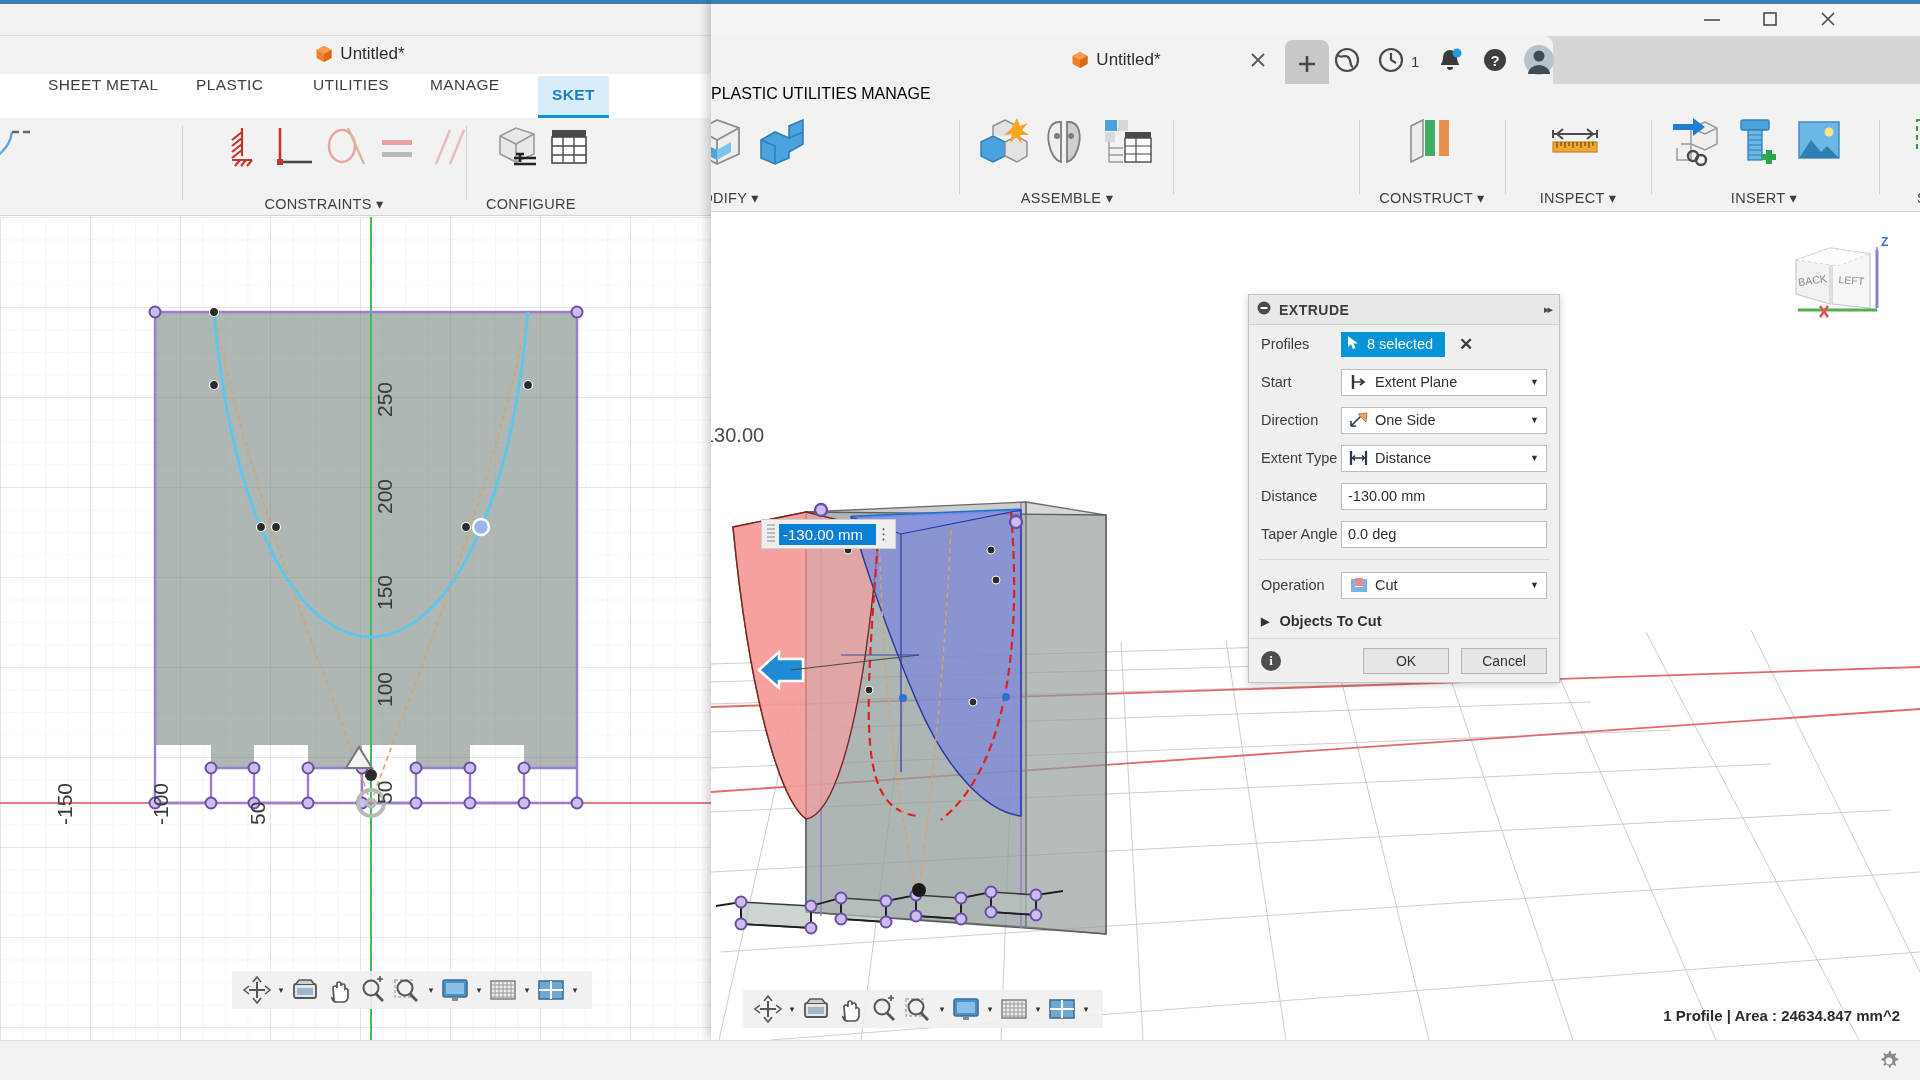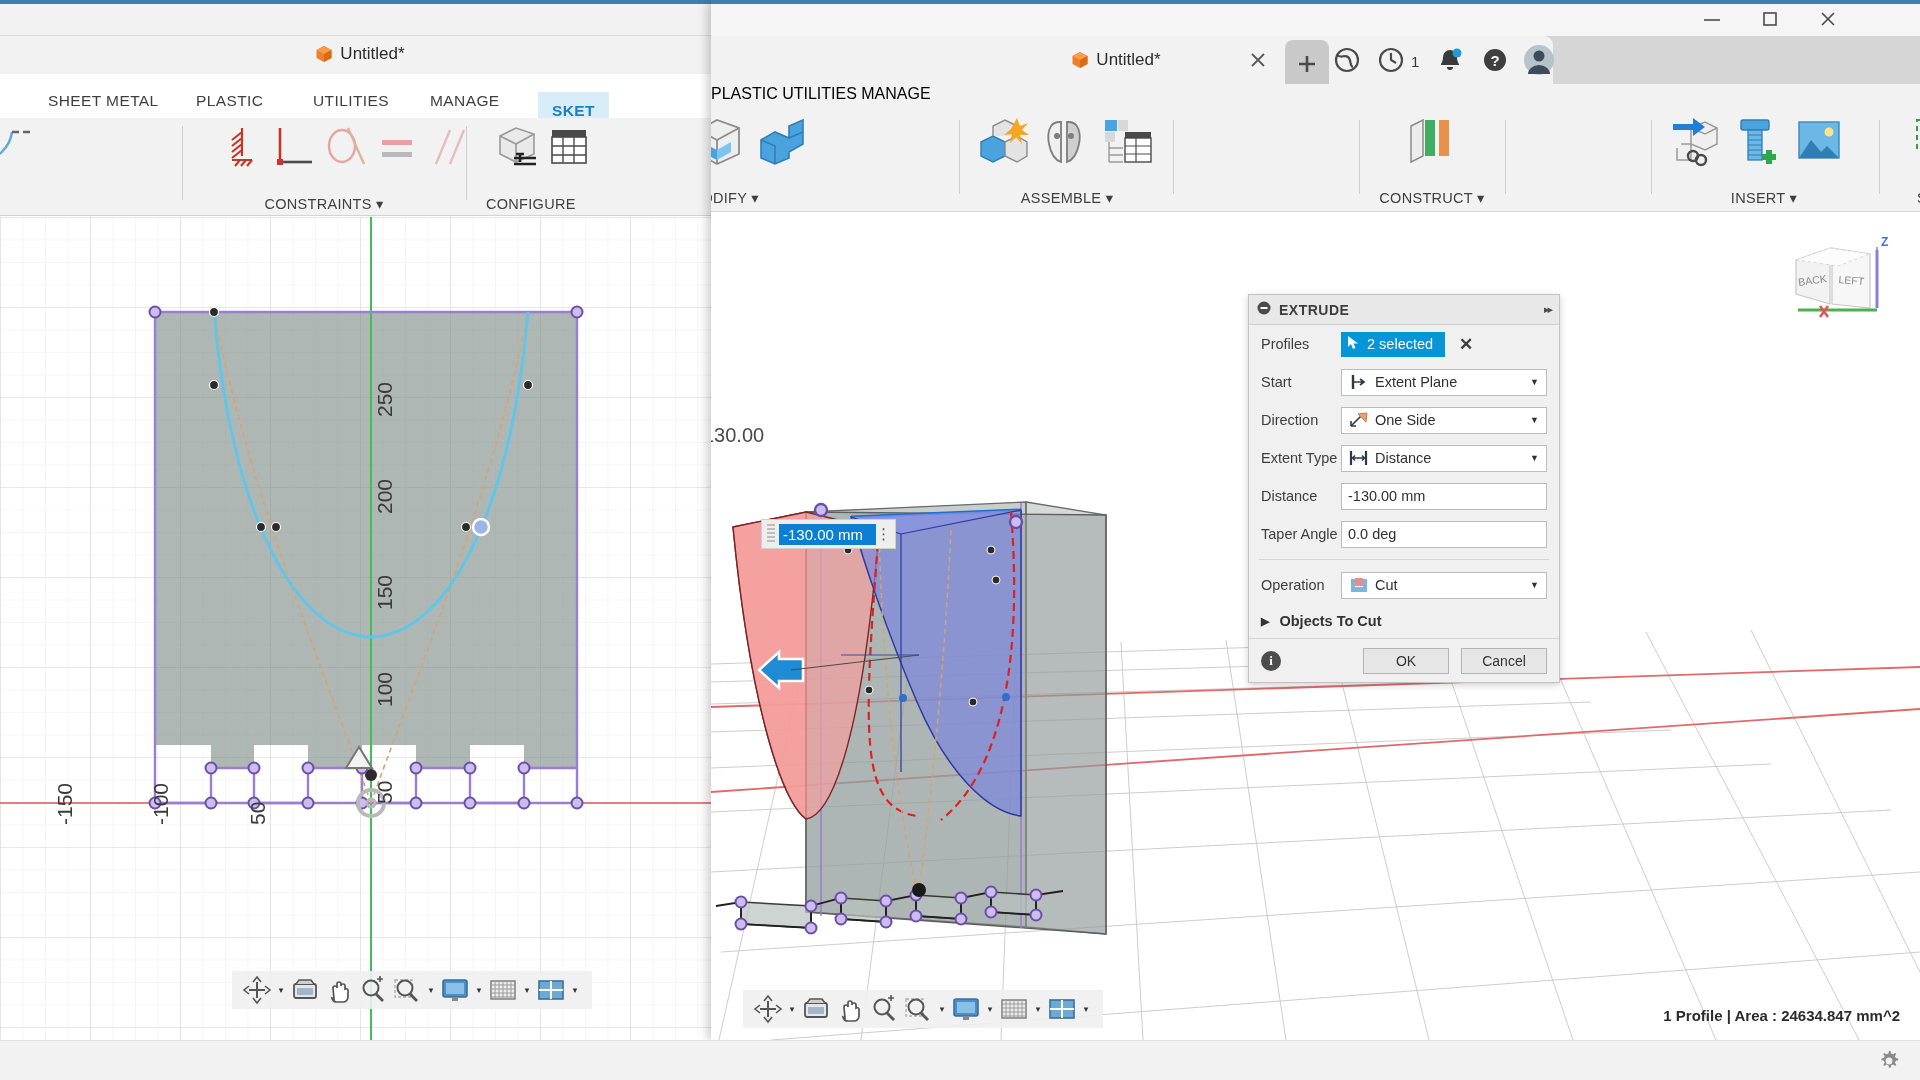"SHEET METAL" #bg-tabs { top: 88px -> 72px }
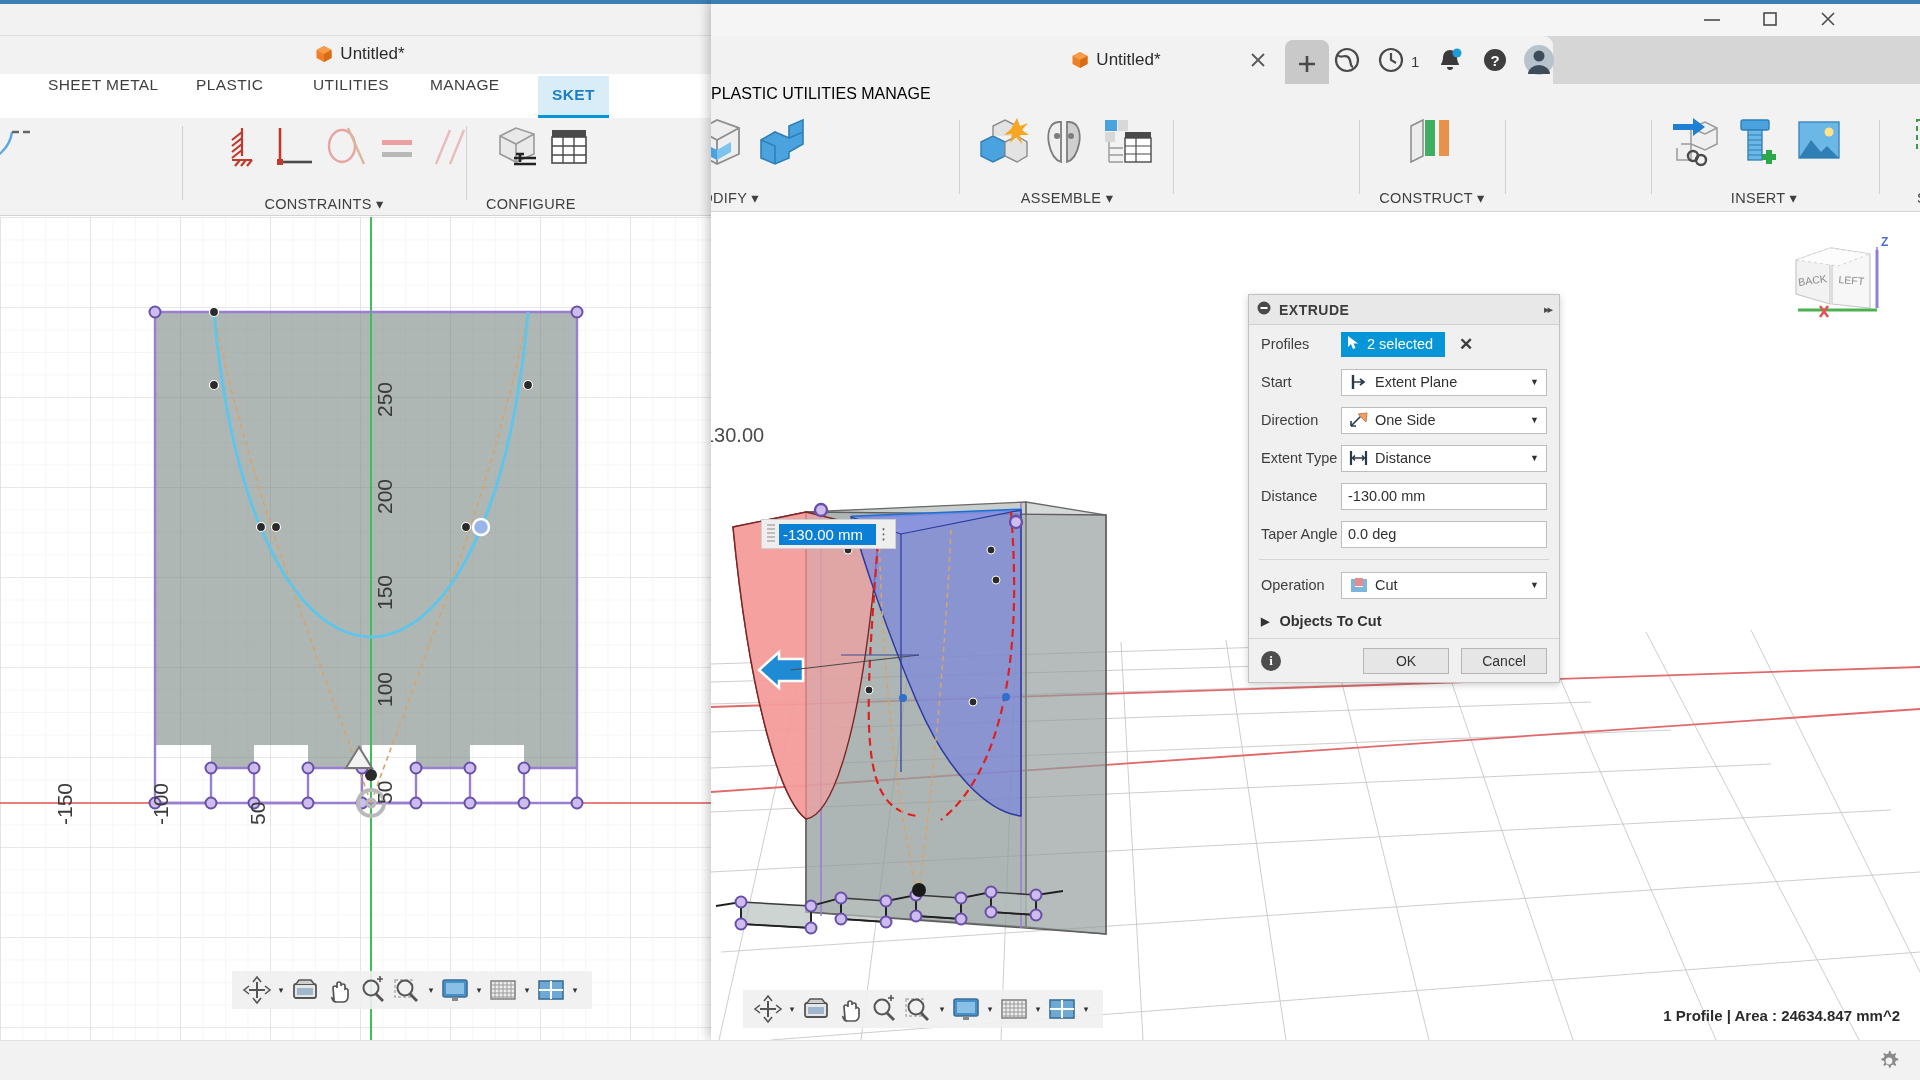"INSPECT ▾" div.ribgroup { html: none -> <div> <div> <svg> <path></path> <path></path> <path></path> <rect></rect> <g> <path></path> </g> </svg> </div> <div><span>INSPECT</span> ▾</div> </div> }
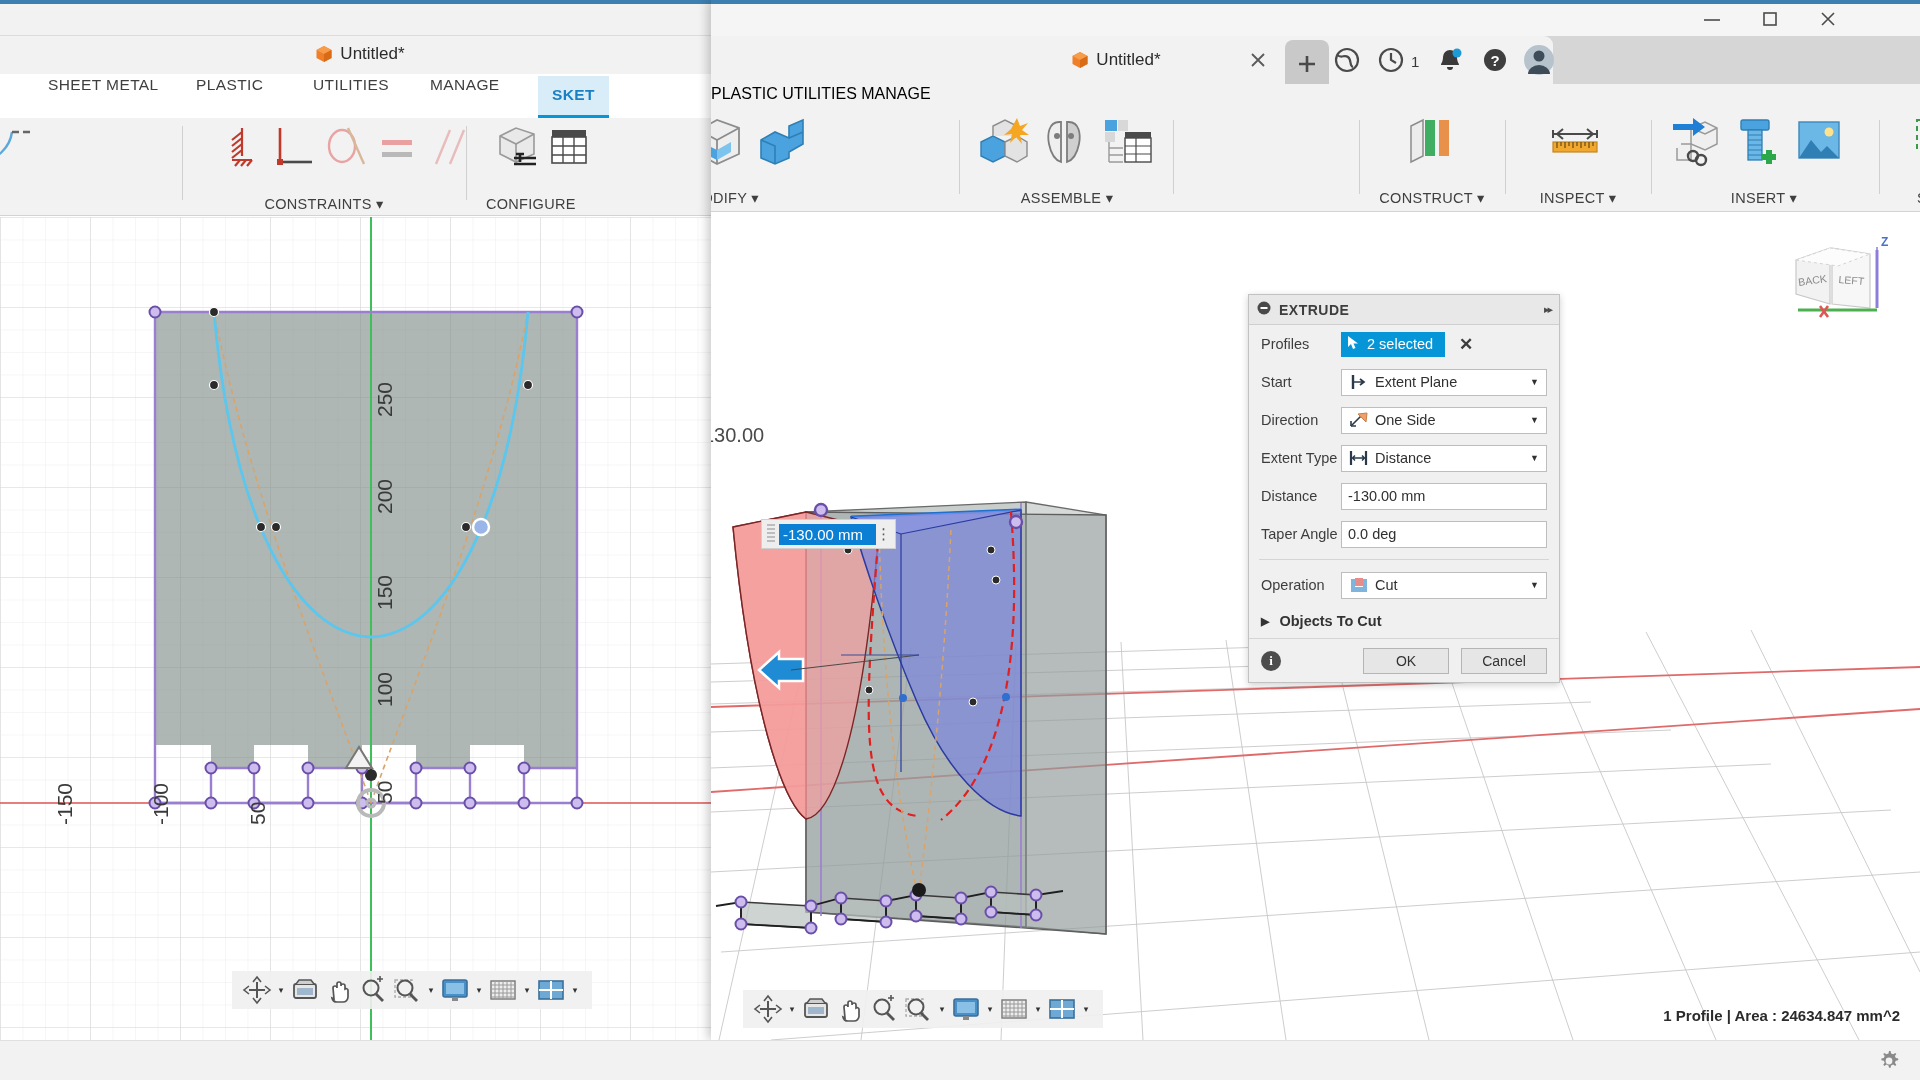"2 selected" span { text: 2 -> 8 }
